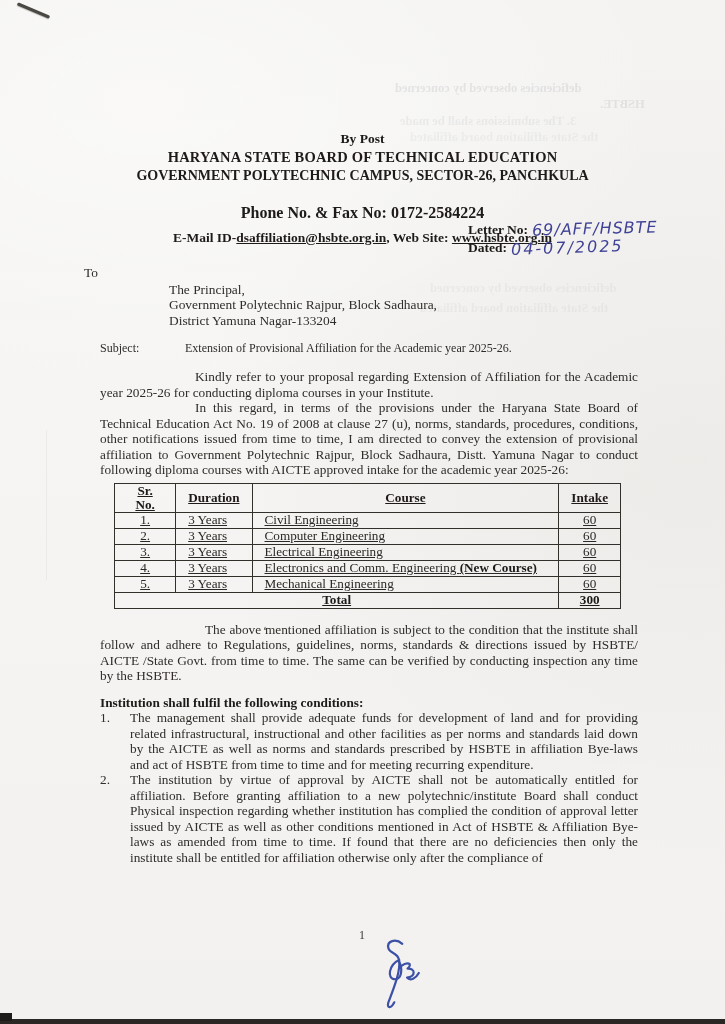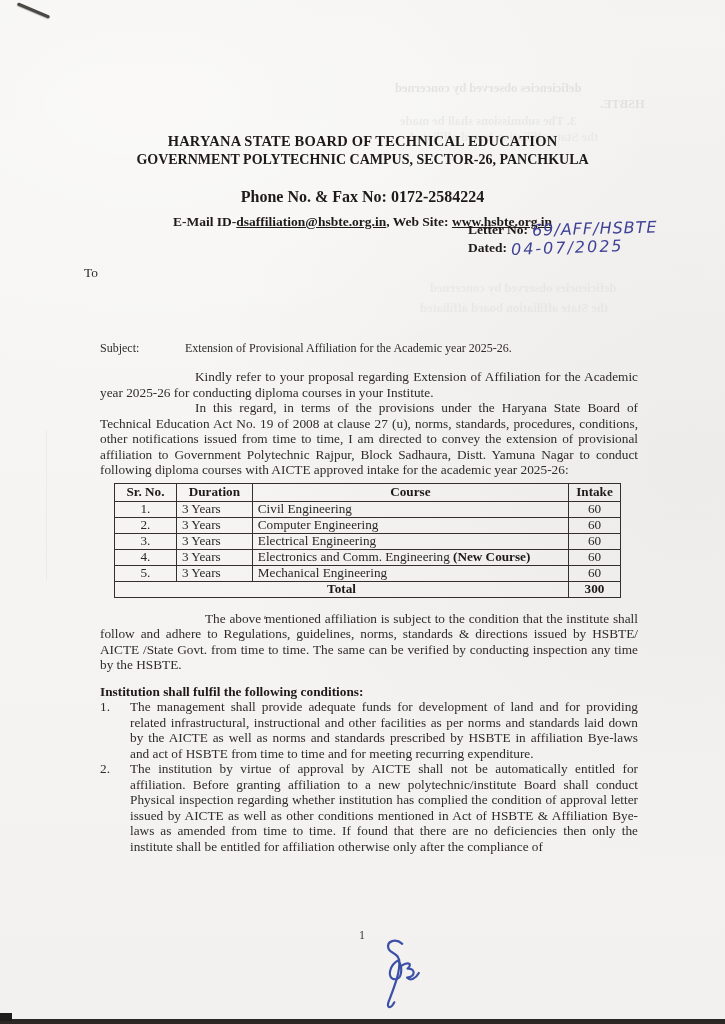"By Post" div.l1 { html: none -> <div>By Post</div> }
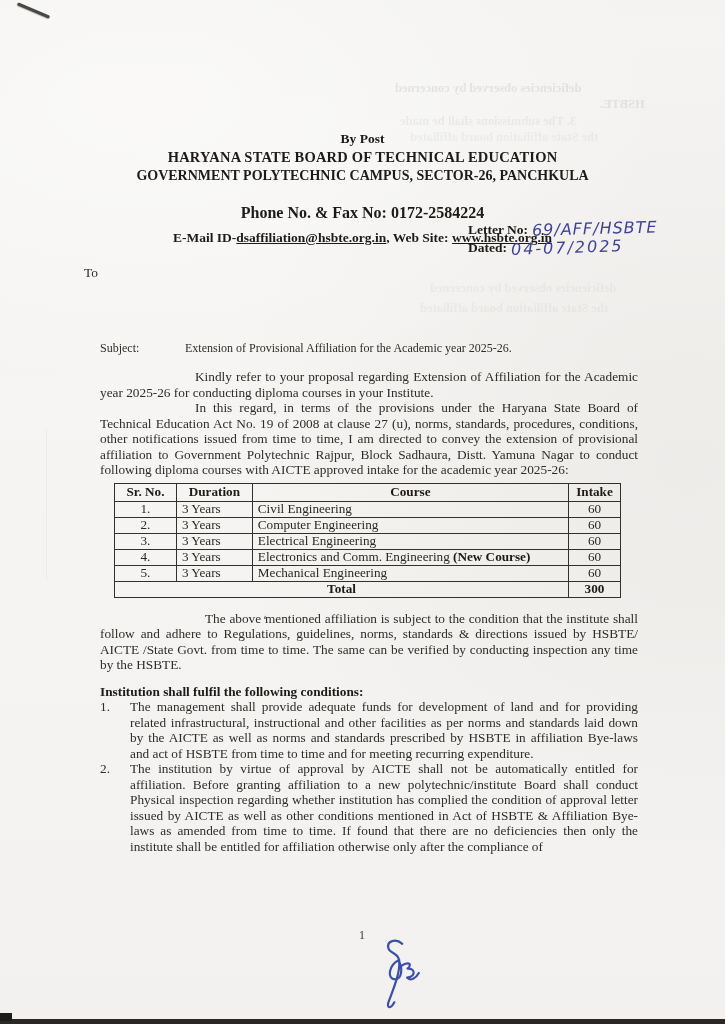"The Principal," div.addr { html: none -> <div> <div>The Principal,</div> <div>Government Polytechnic Rajpur, Block Sadhaura,</div> <div>District Yamuna Nagar-133204</div> </div> }
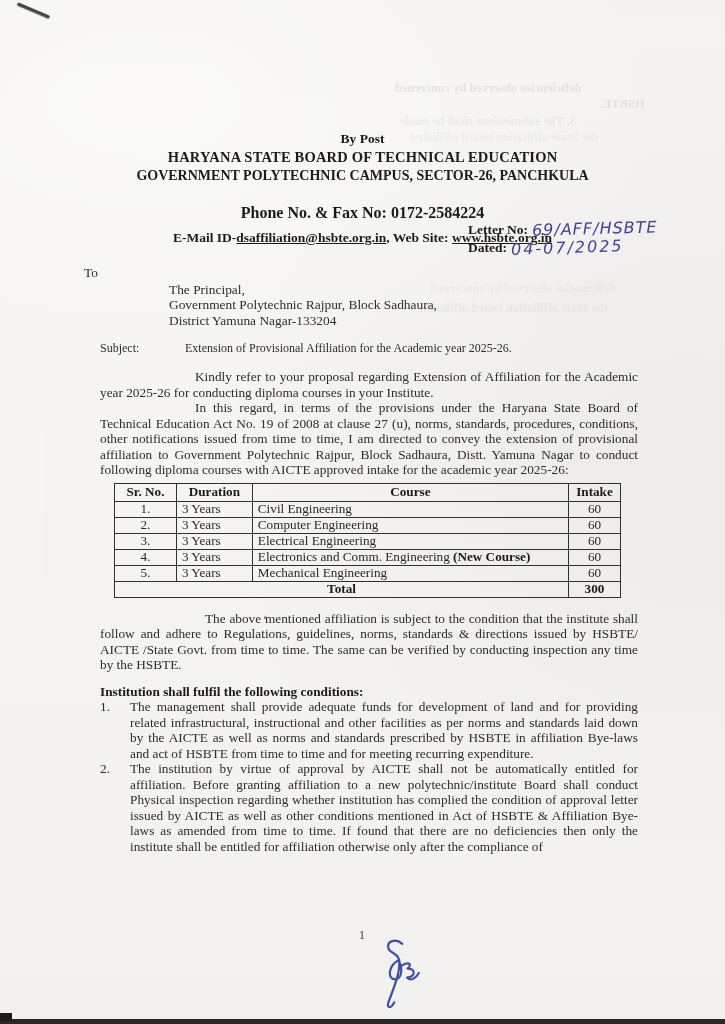"Sr. No." table.courses th, table.courses td { padding: 0 5px -> 0 12px; text-decoration: none -> underline }
